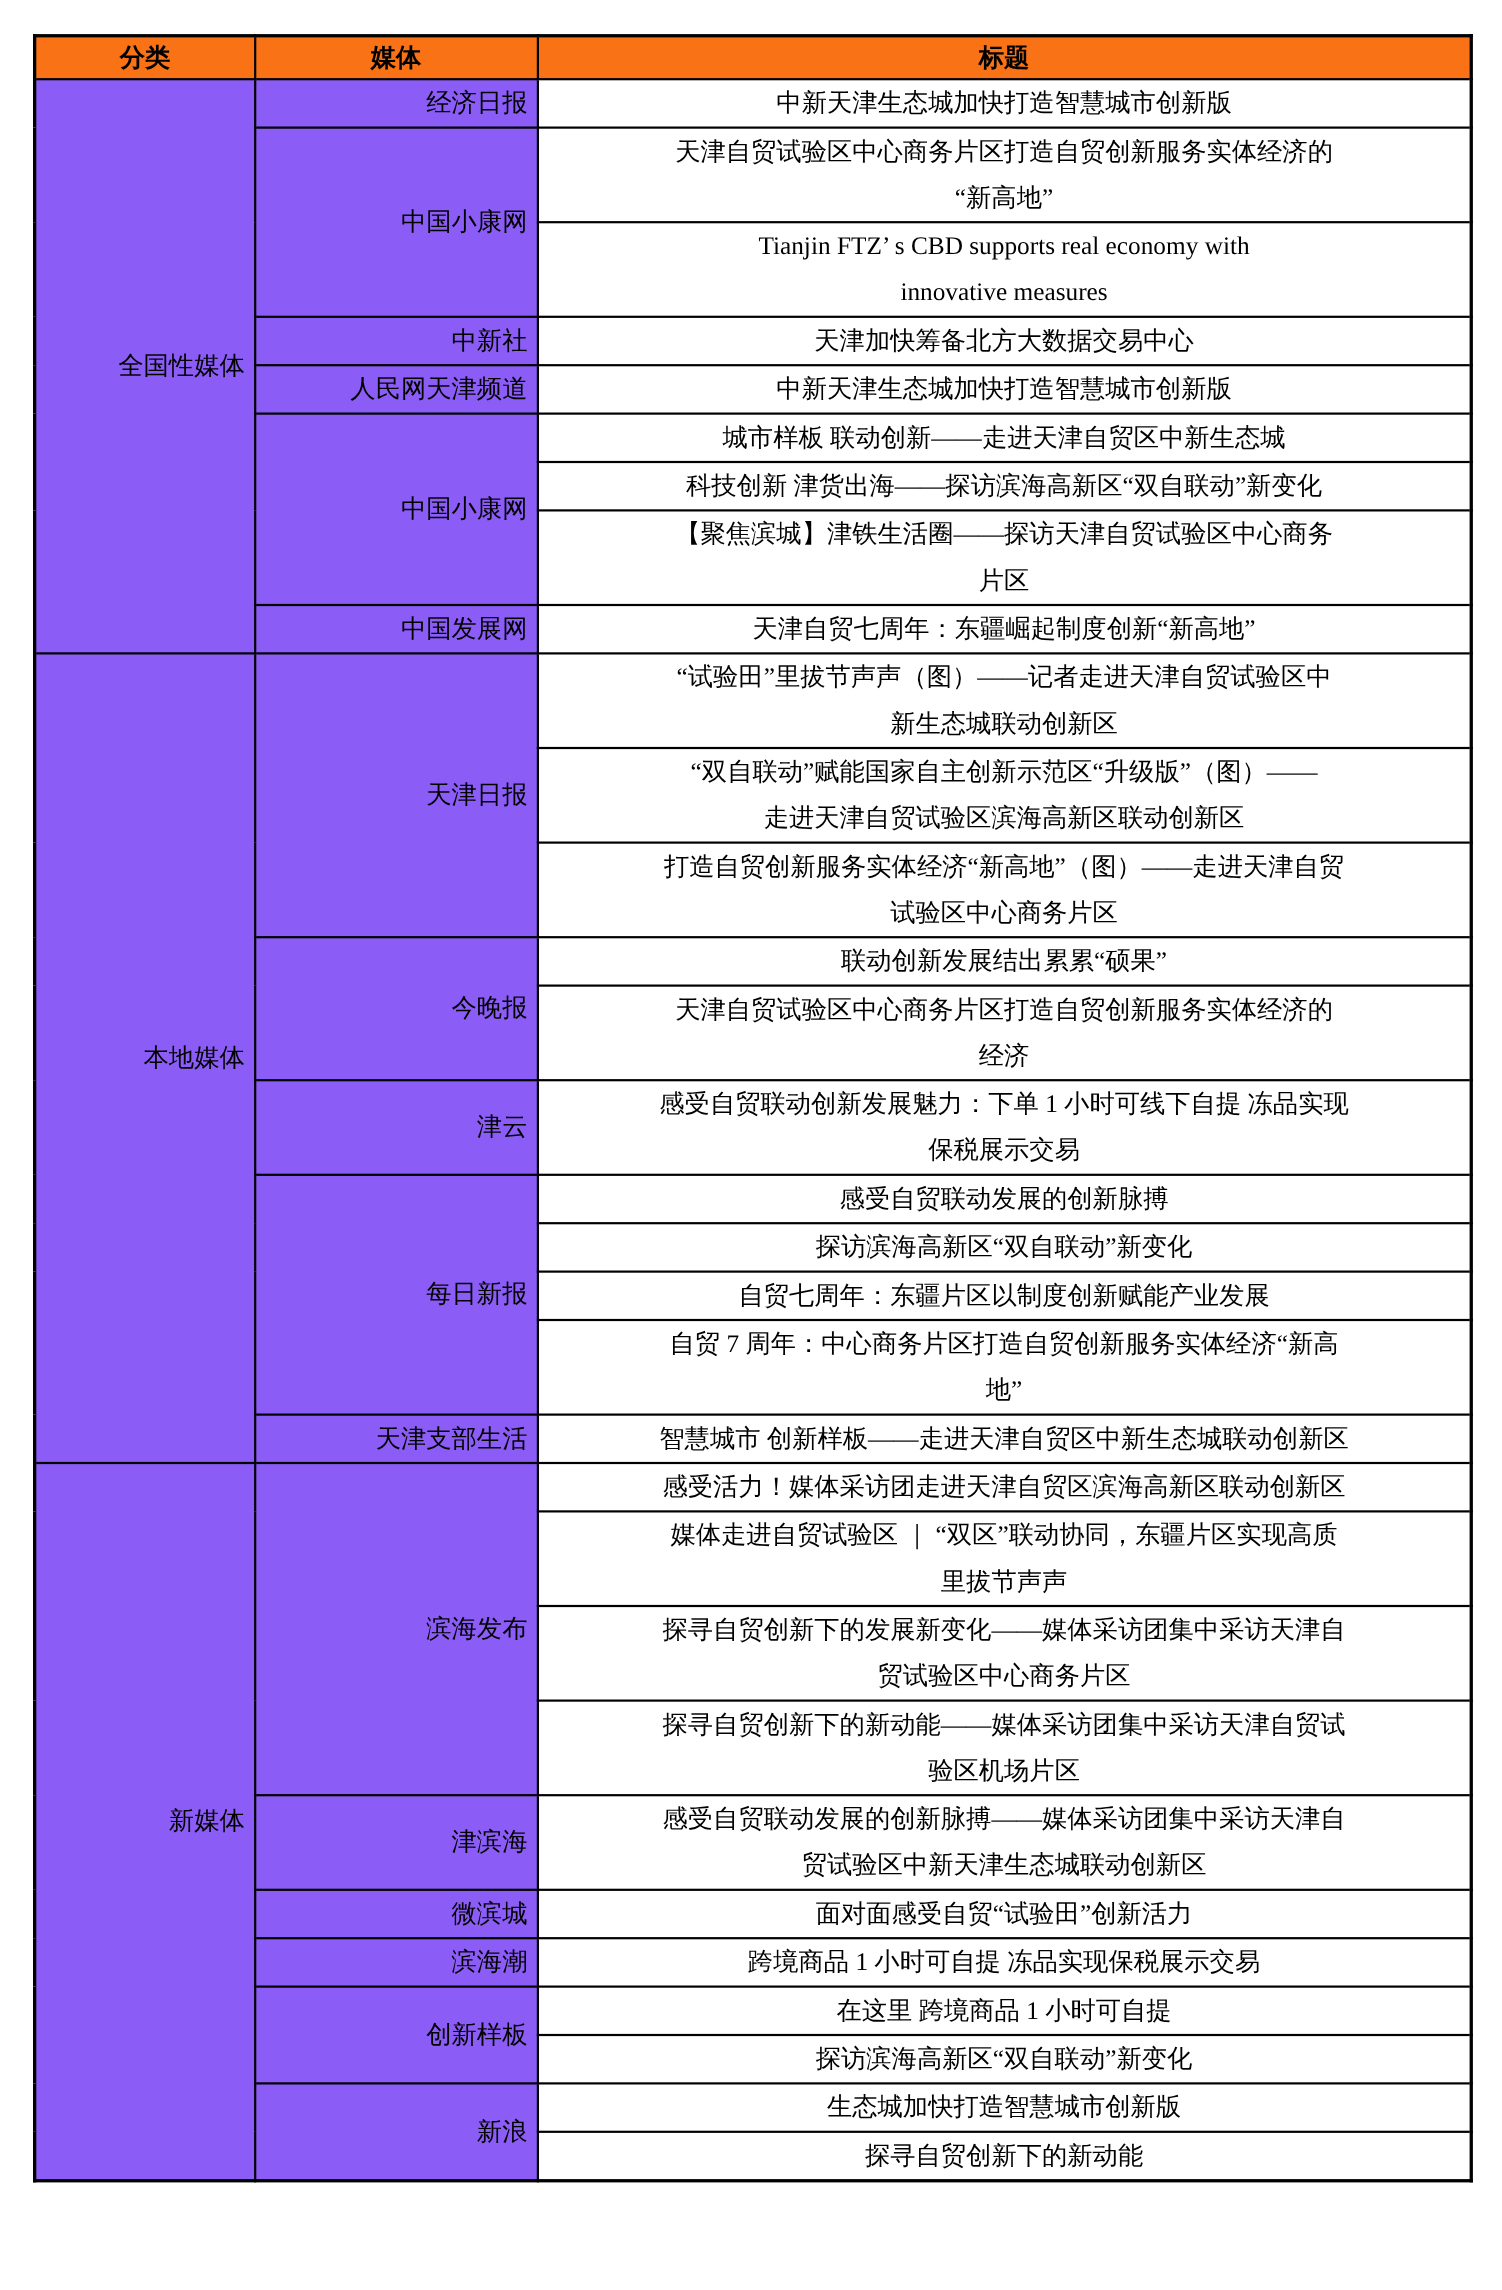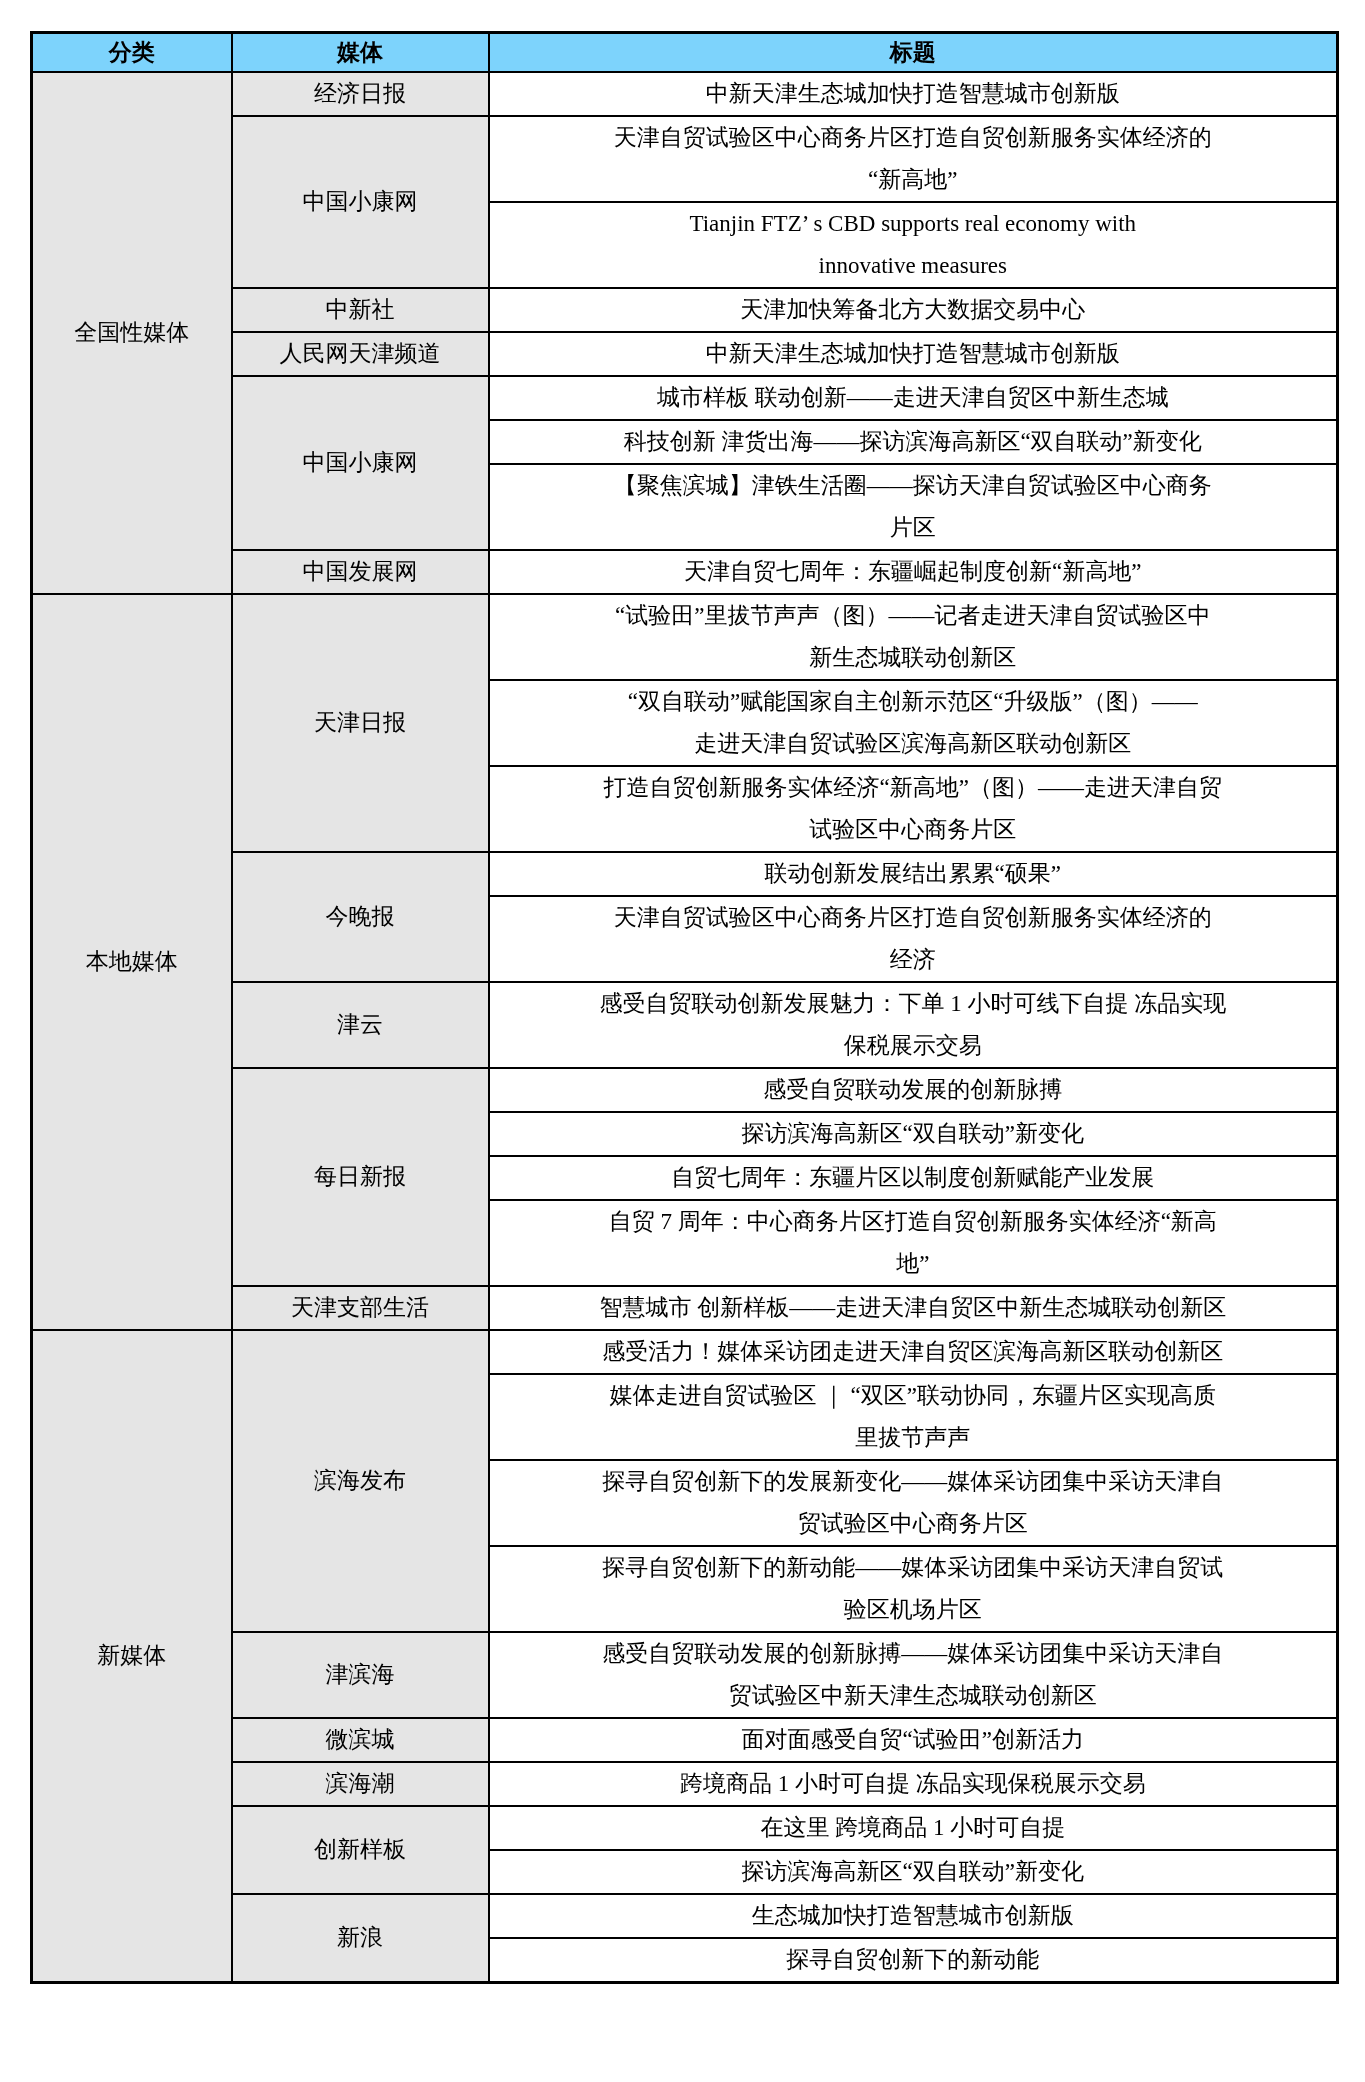"分类" th { background: #7dd3fc -> #f97316 }
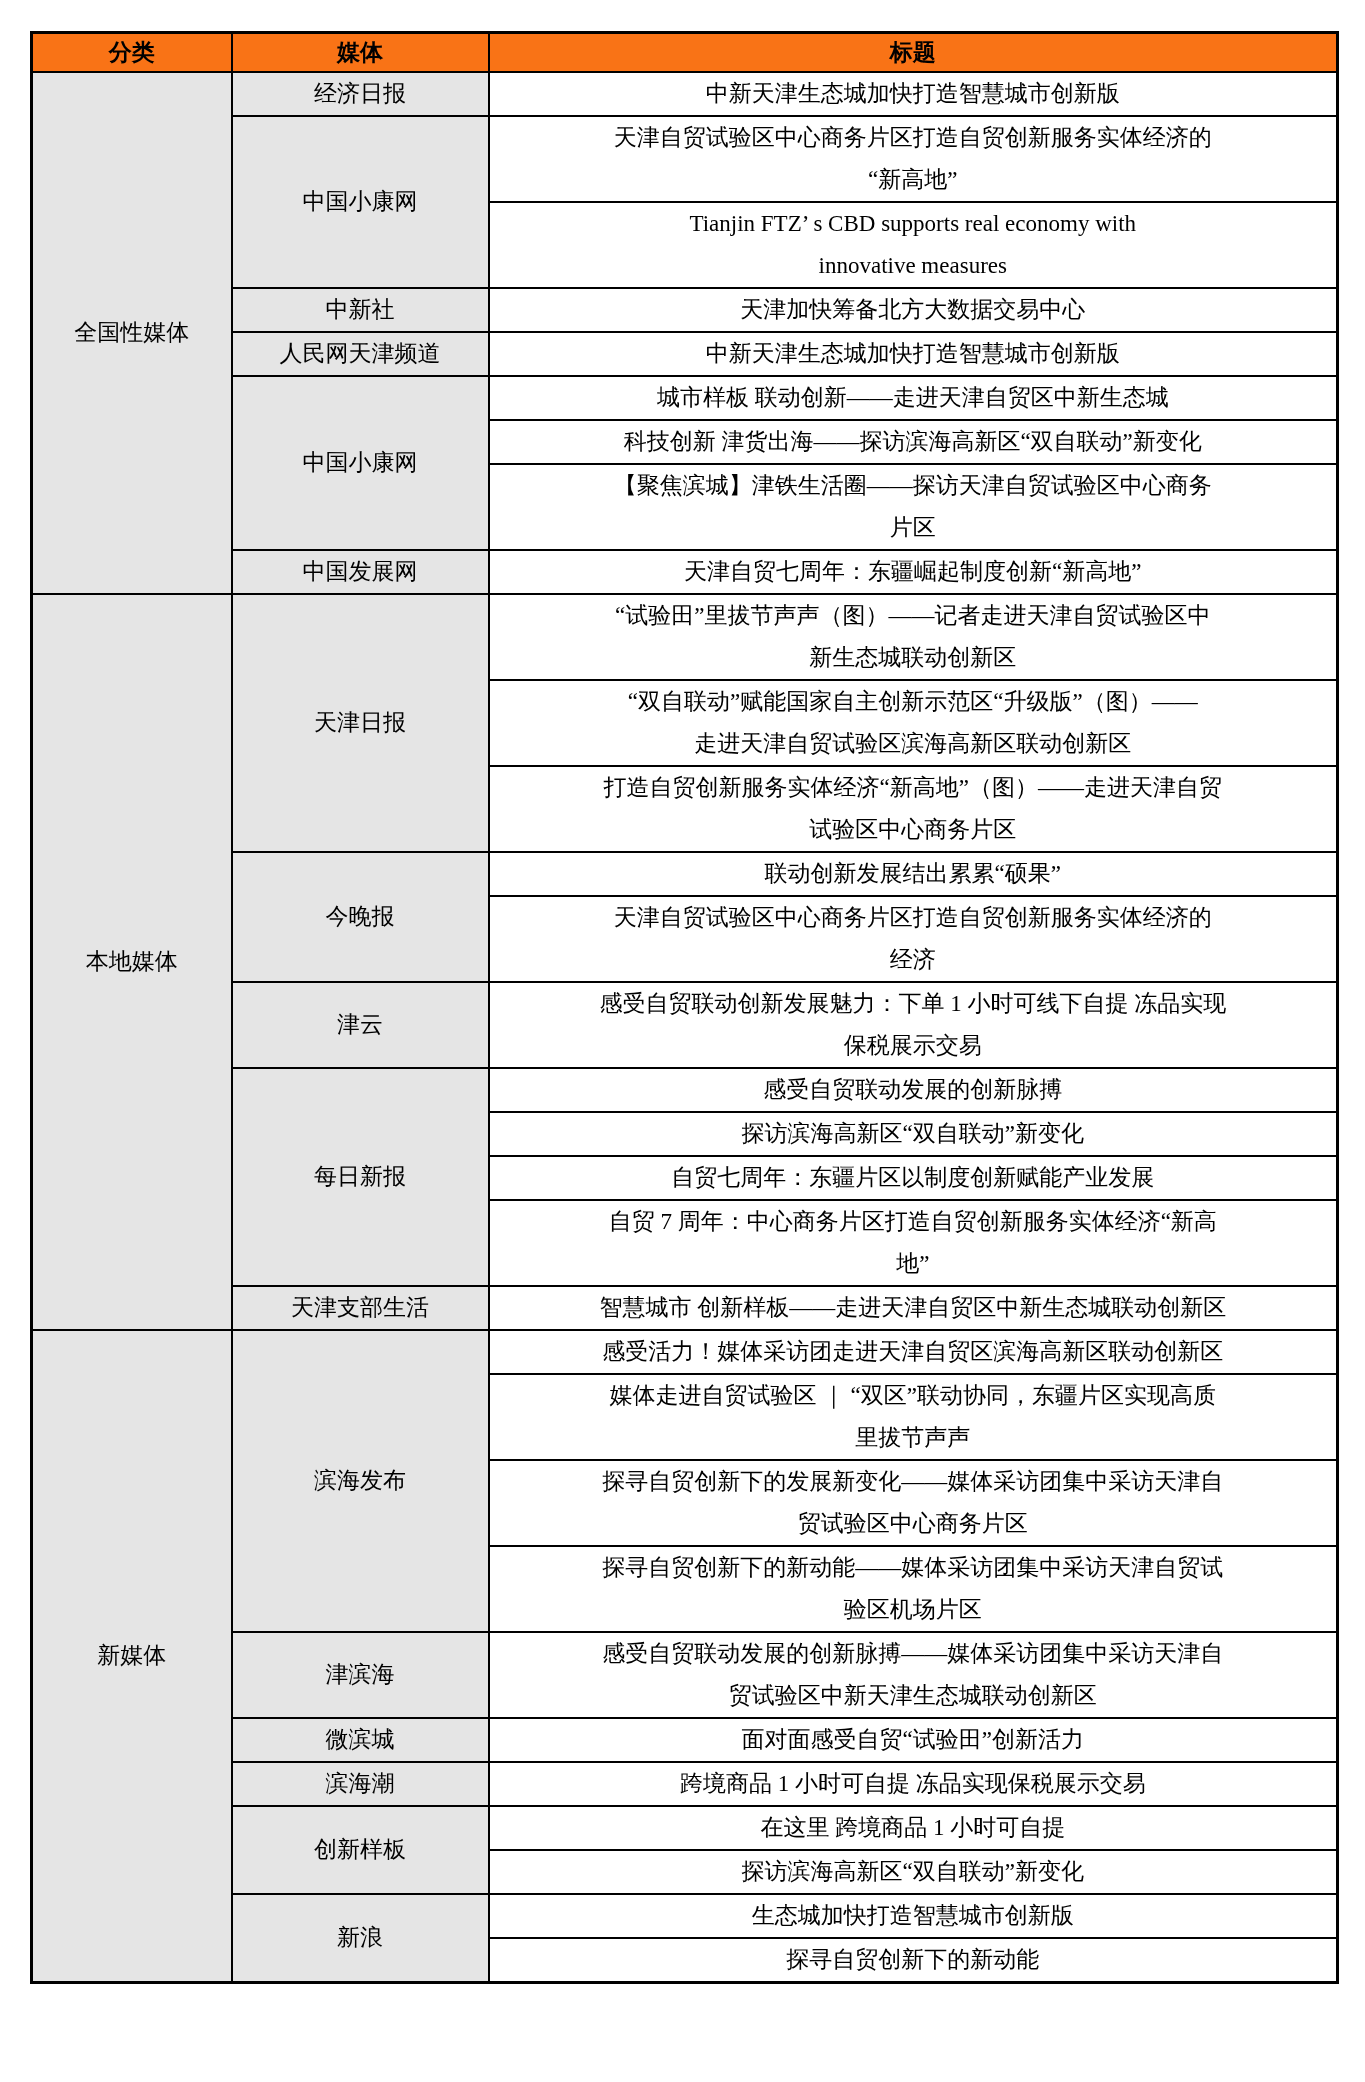"经济日报" td.cat-cell, td.med-cell { background: #e5e5e5 -> #8b5cf6; text-align: none -> right }
